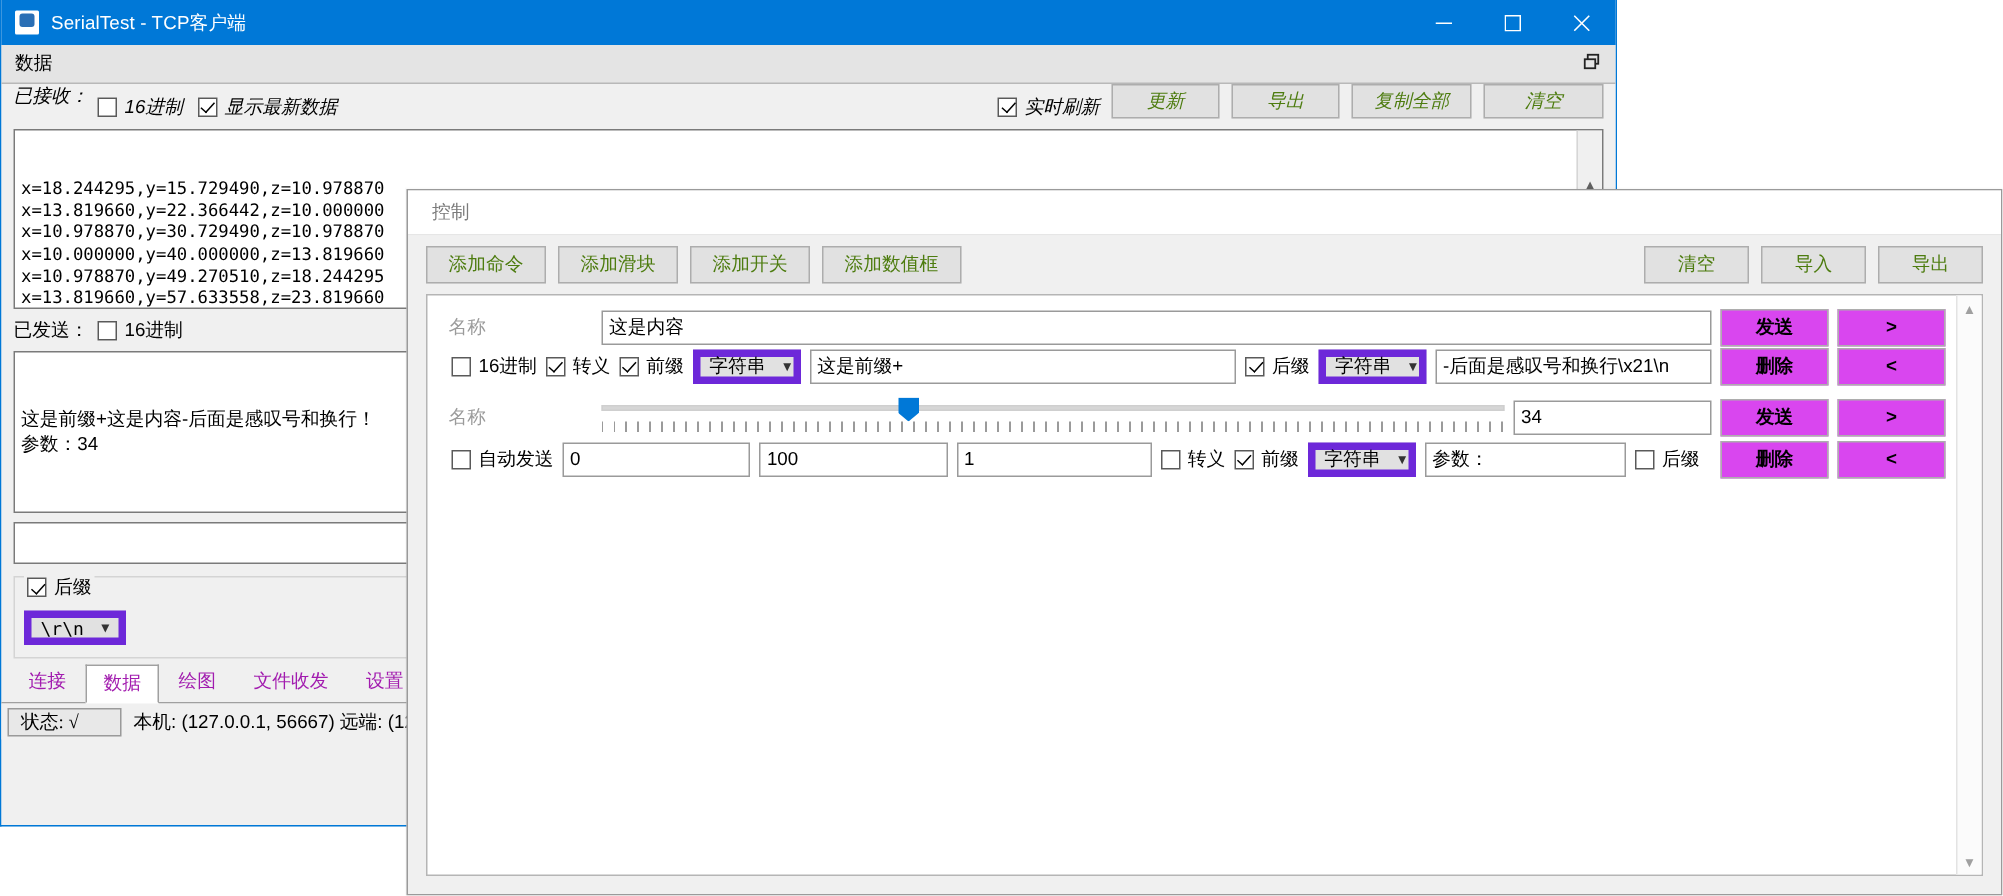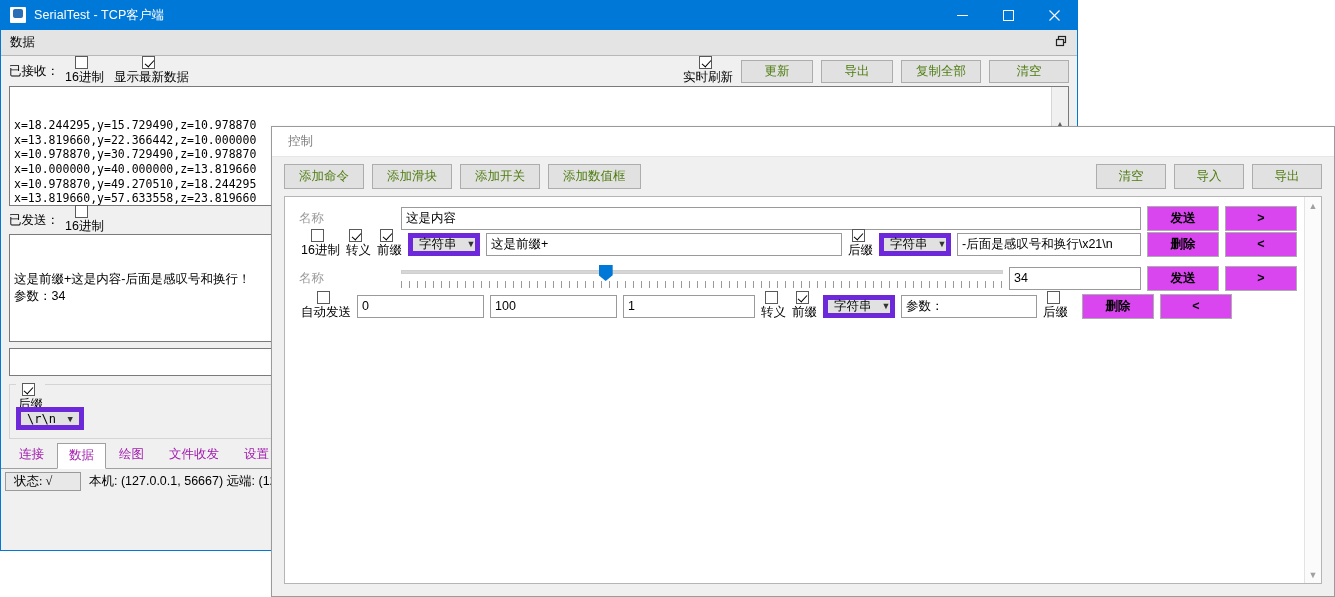"已接收：" .row-recv { align-items: center -> none; font-style: none -> italic }
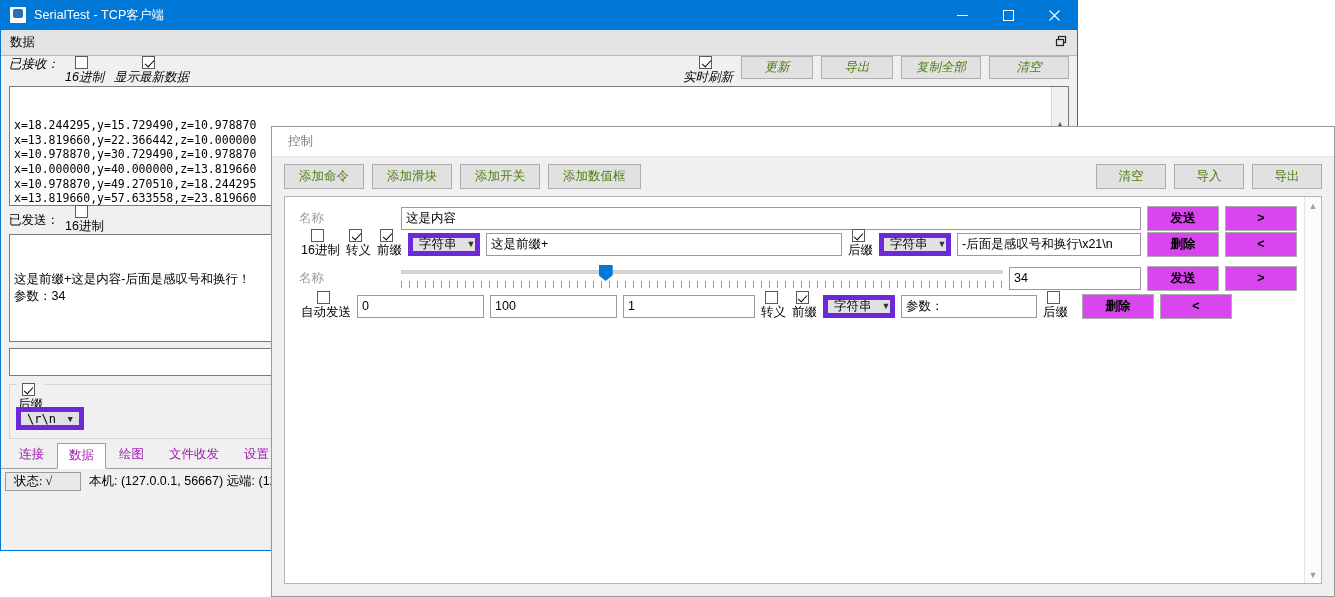"16进制" .chk { flex-direction: column -> none }
